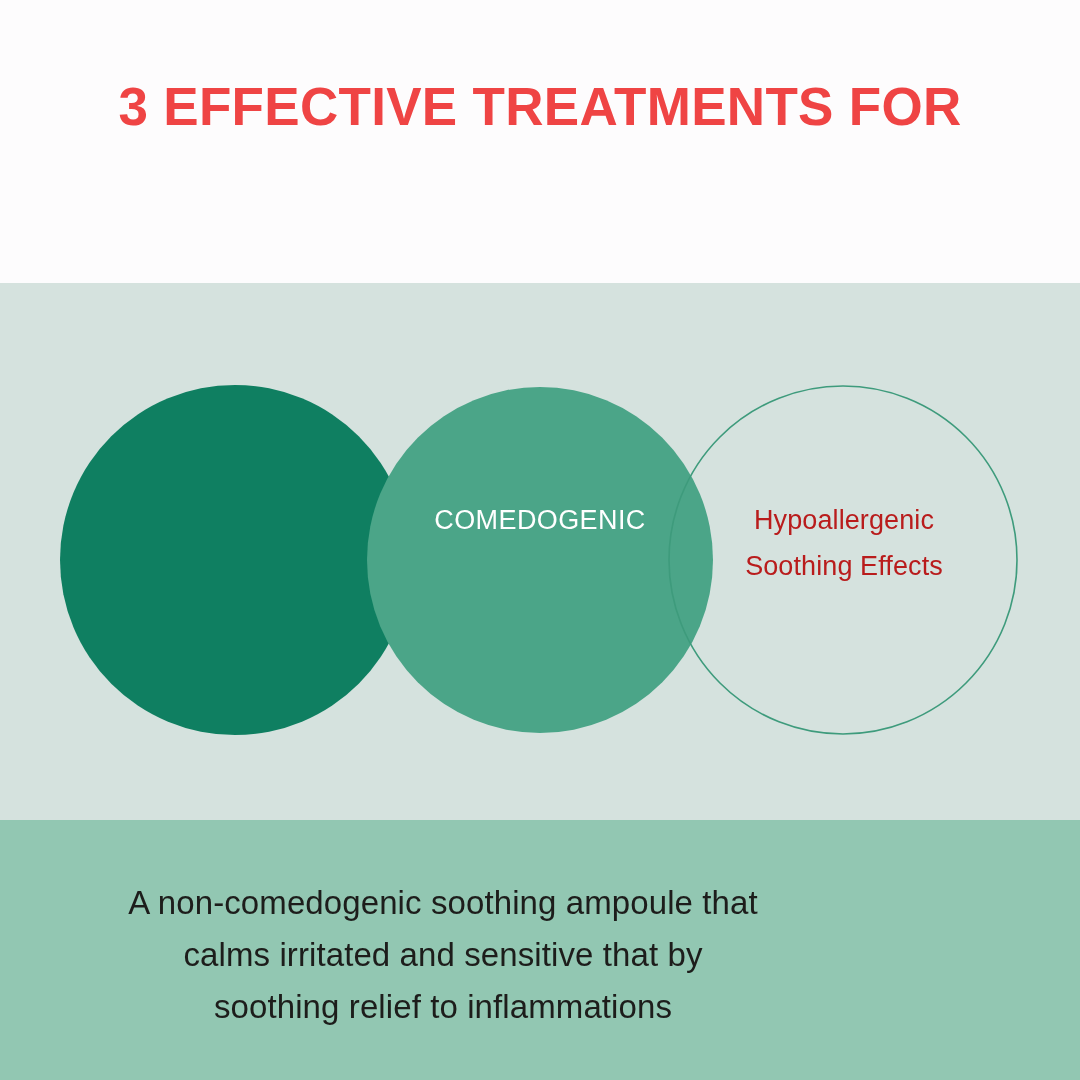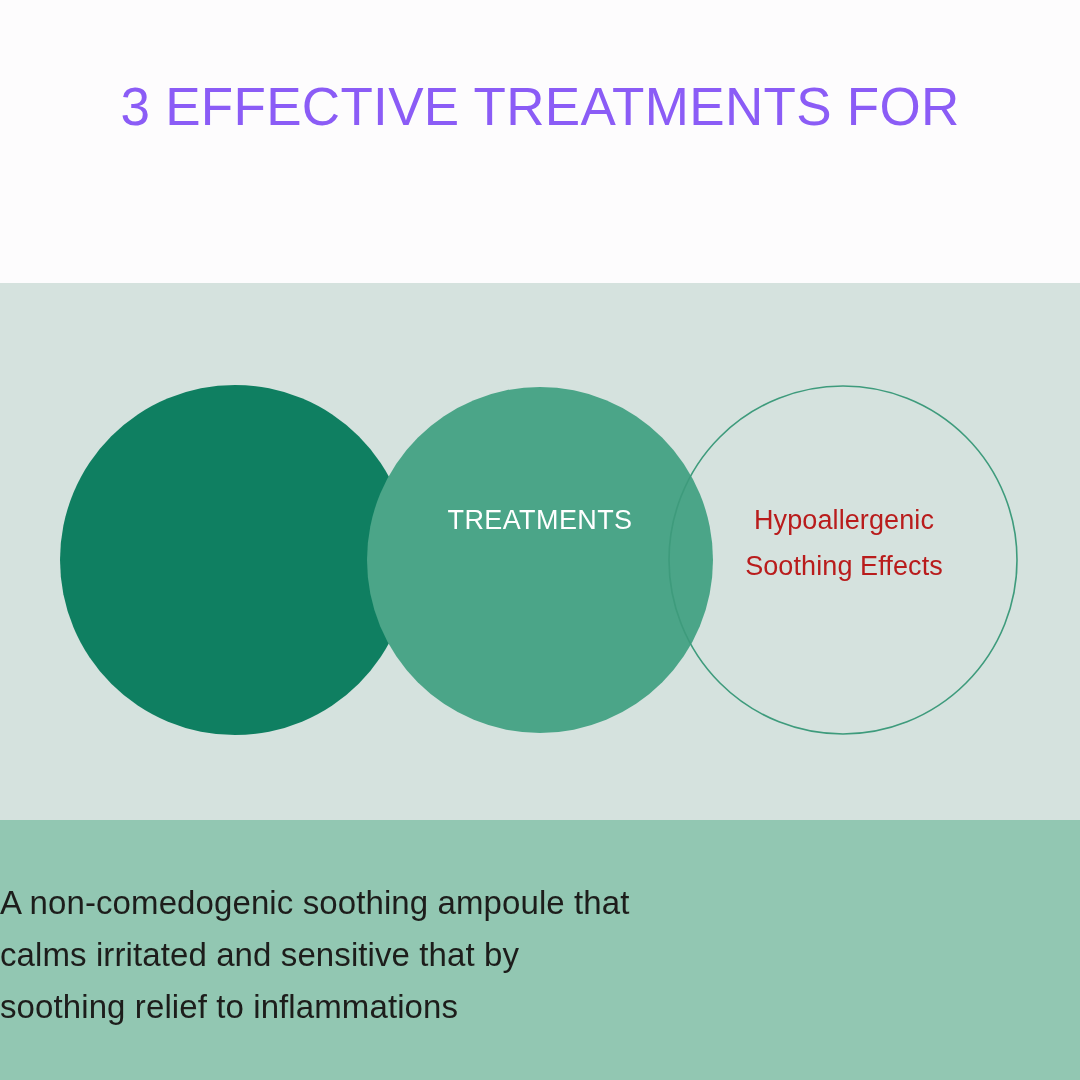"3 EFFECTIVE TREATMENTS FOR" .title-line { color: #8b5cf6 -> #ef4444; font-weight: 400 -> 700 }
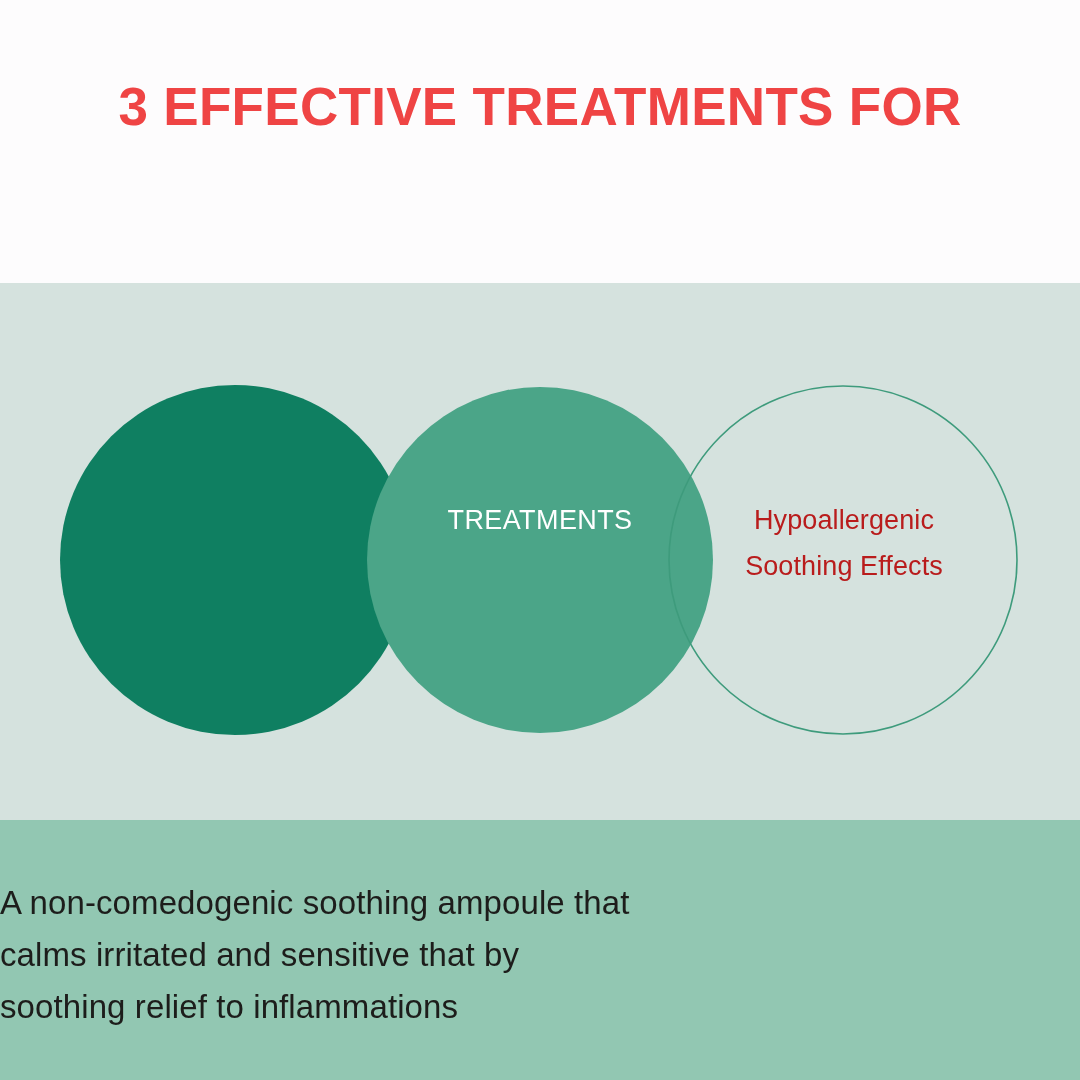"TREATMENTS" span.lbl-line { text: TREATMENTS -> COMEDOGENIC }
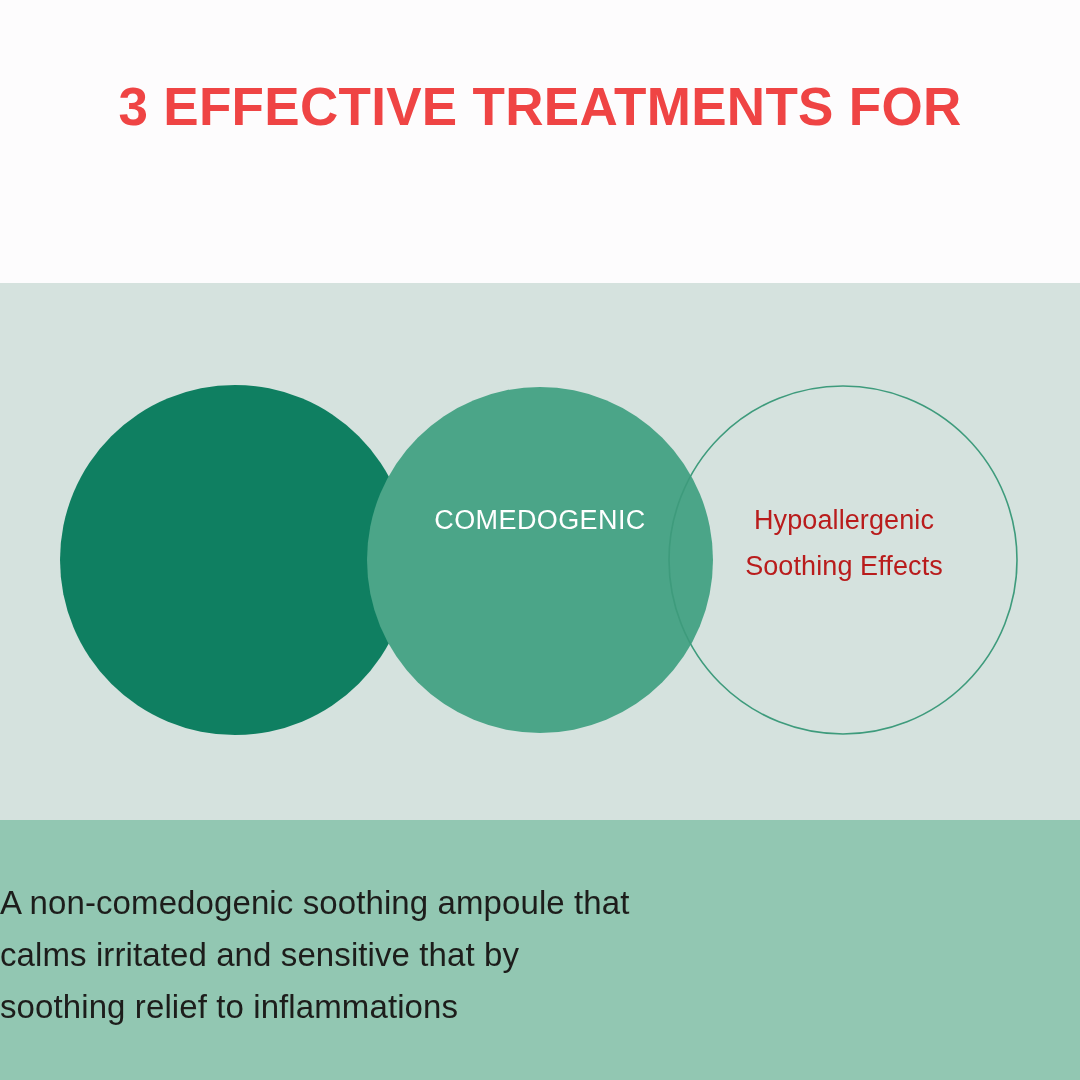"A non-comedogenic soothing ampoule that" .caption-block { text-align: left -> center }
